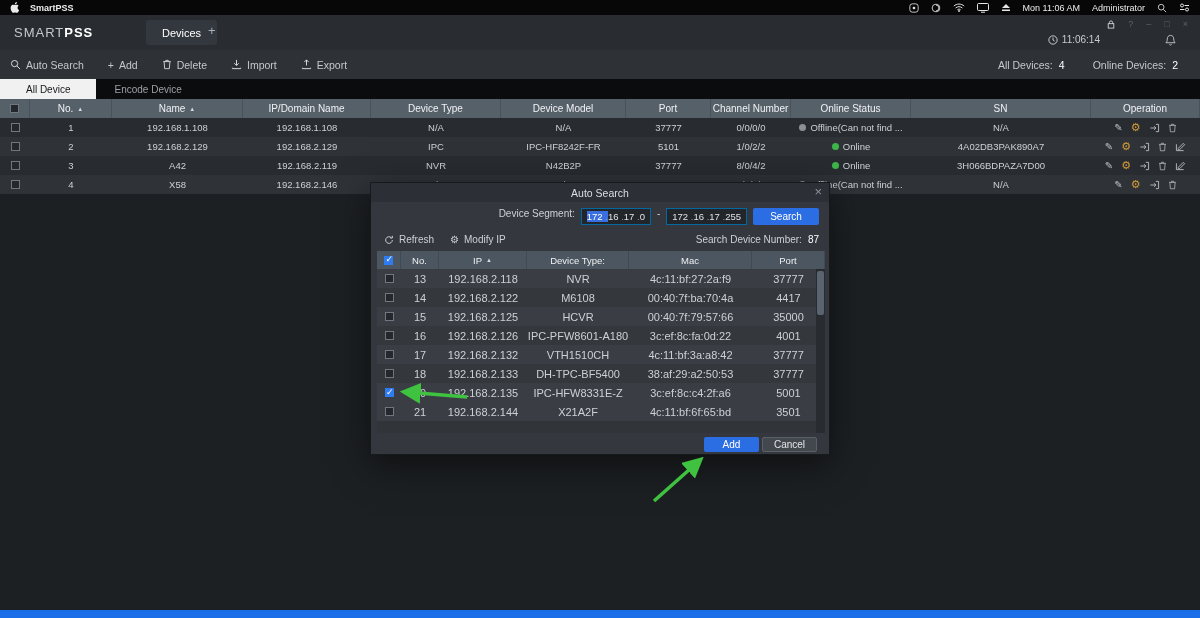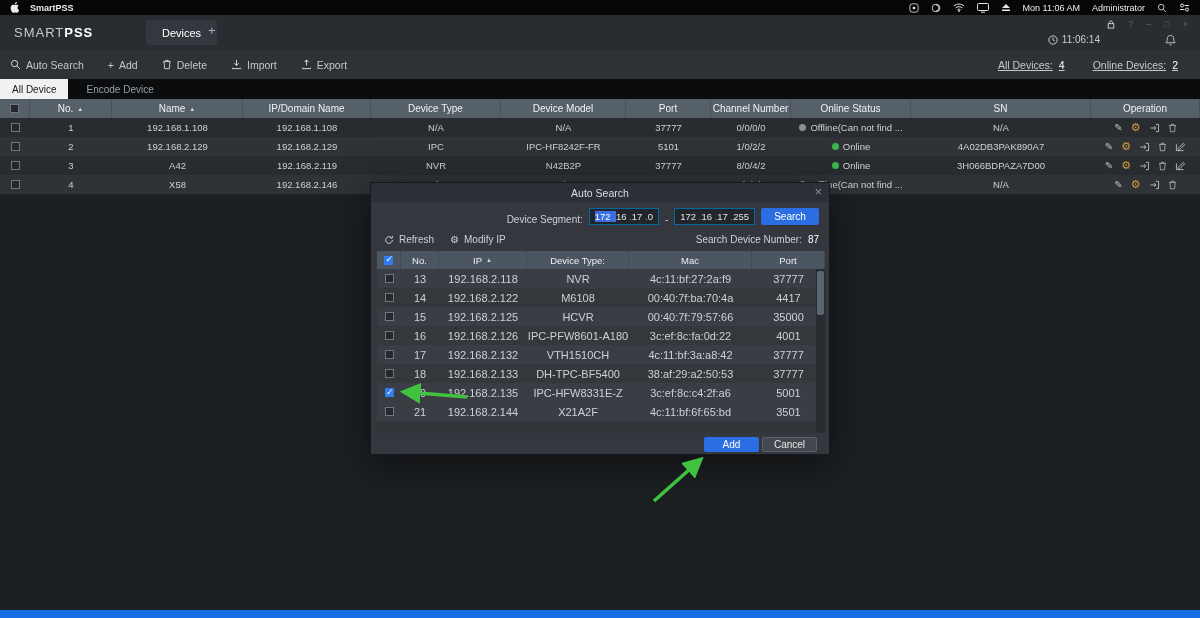"All Devices:" .cnt { text-decoration: underline -> none }
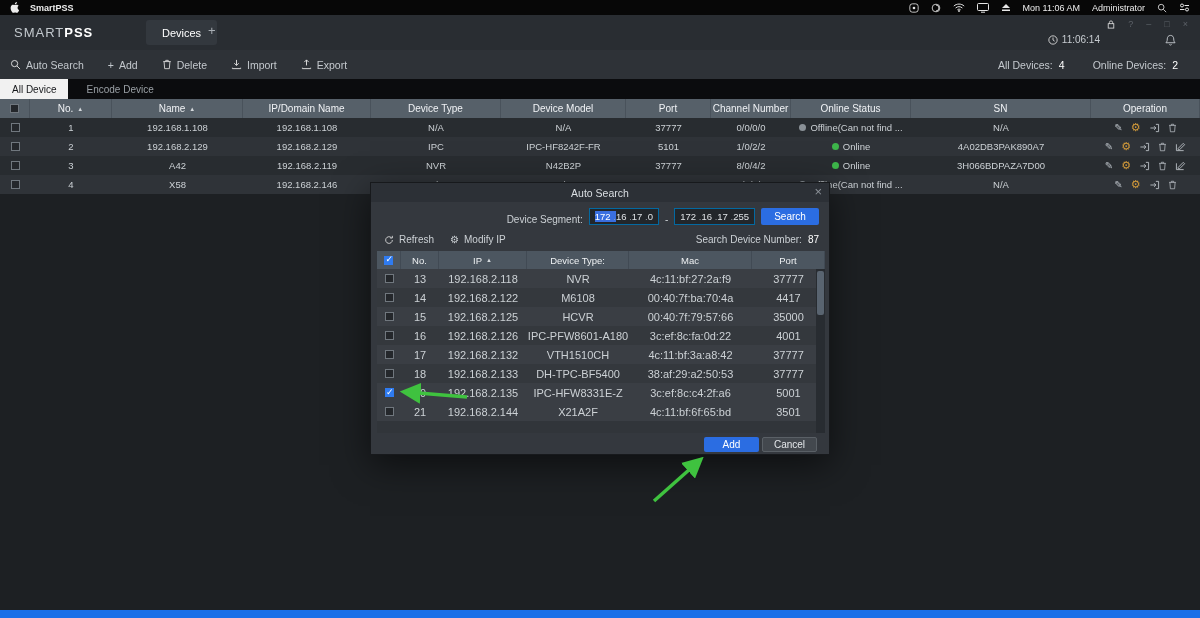"All Device" .tab-all { padding: 0 12px -> 0 26px }
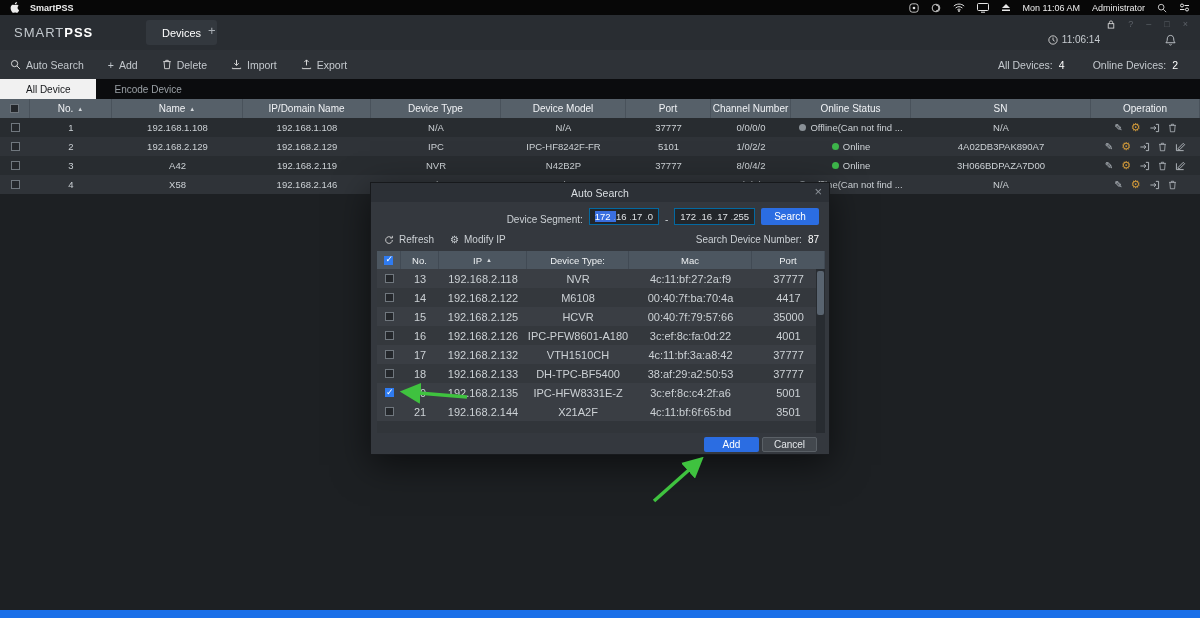"Device Segment:" .dlg-seg { align-items: flex-end -> flex-start }
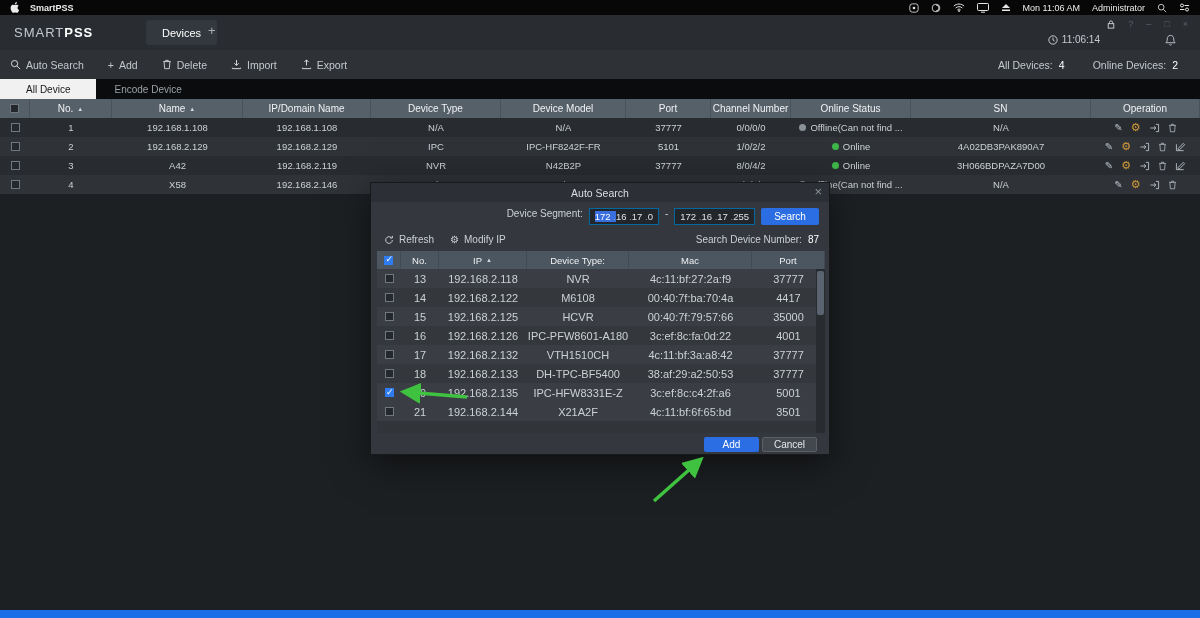"Search" span.btn { width: 58px -> 66px }
